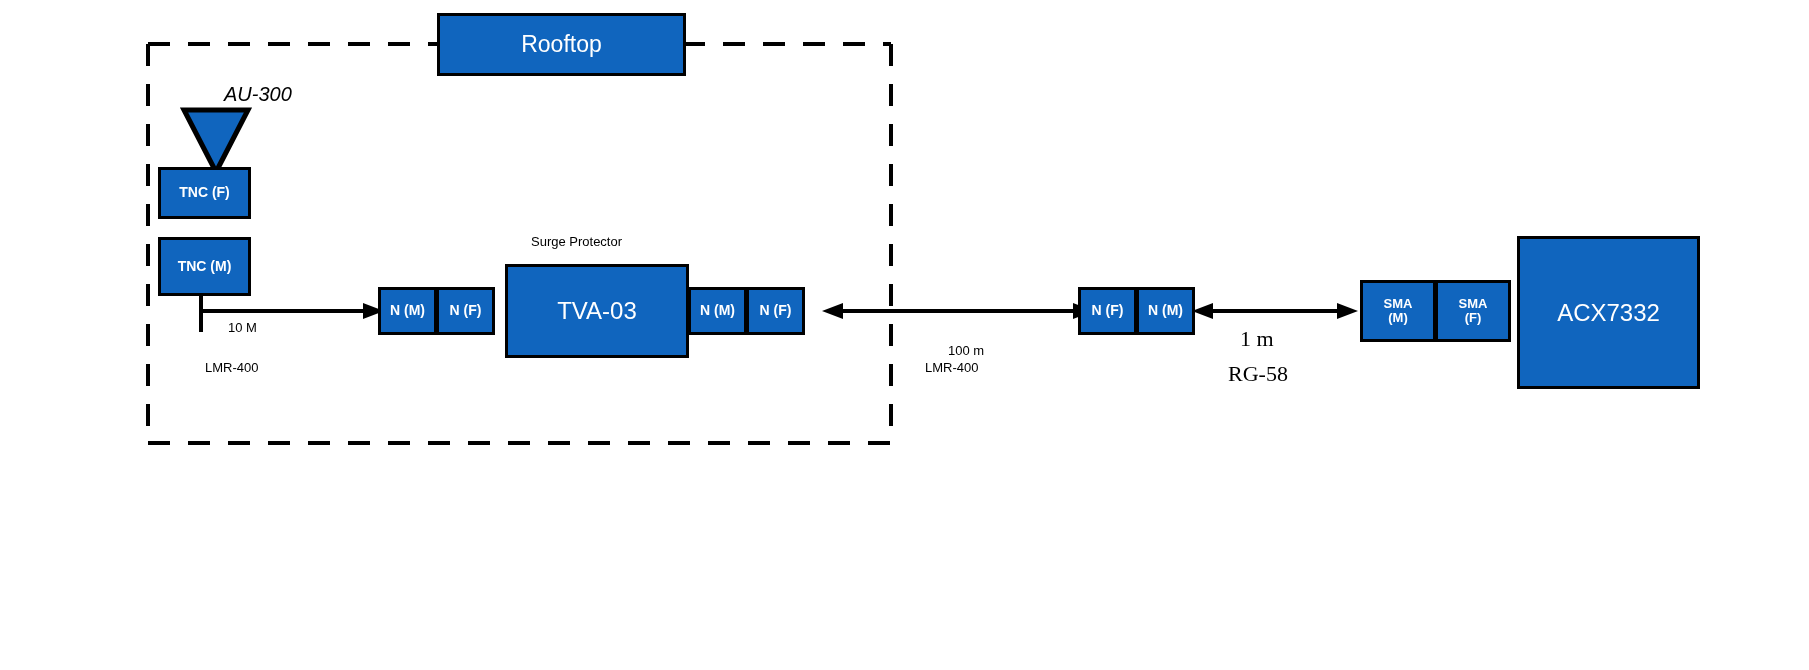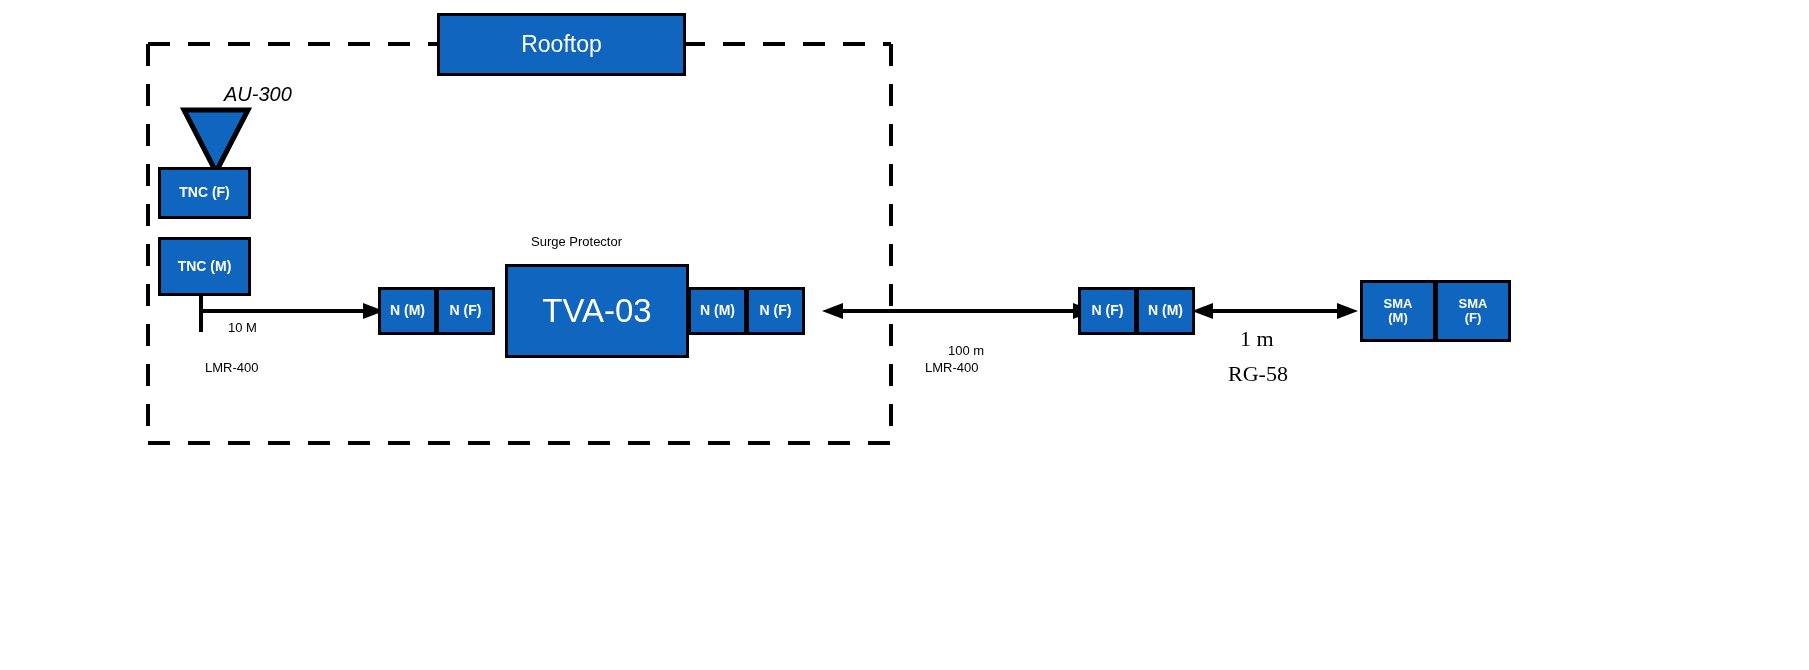"TVA-03" .device-lg { font-size: 33px -> 24px }
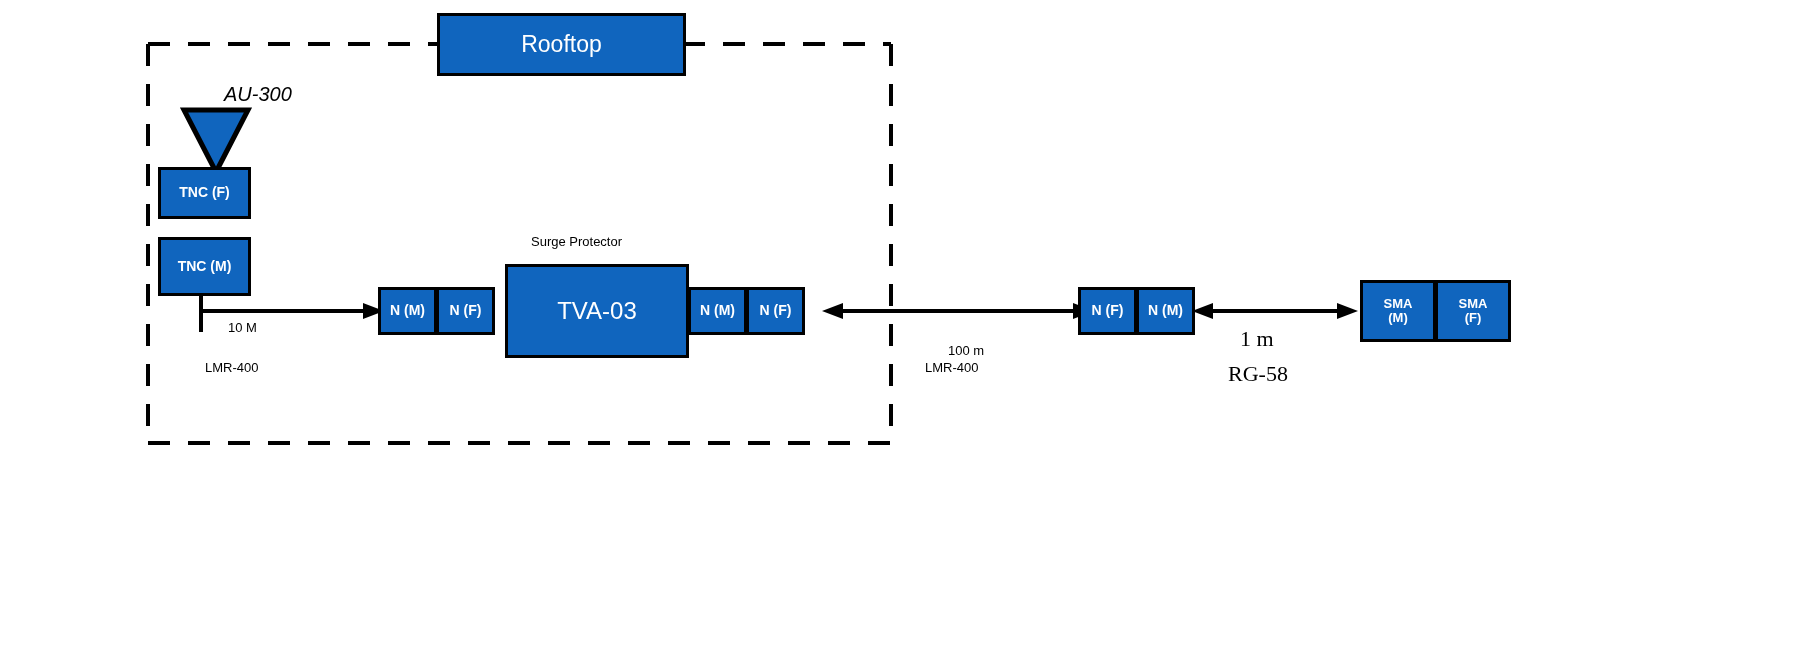"ACX7332" div.node { html: none -> <div> <span>ACX7332</span> </div> }
